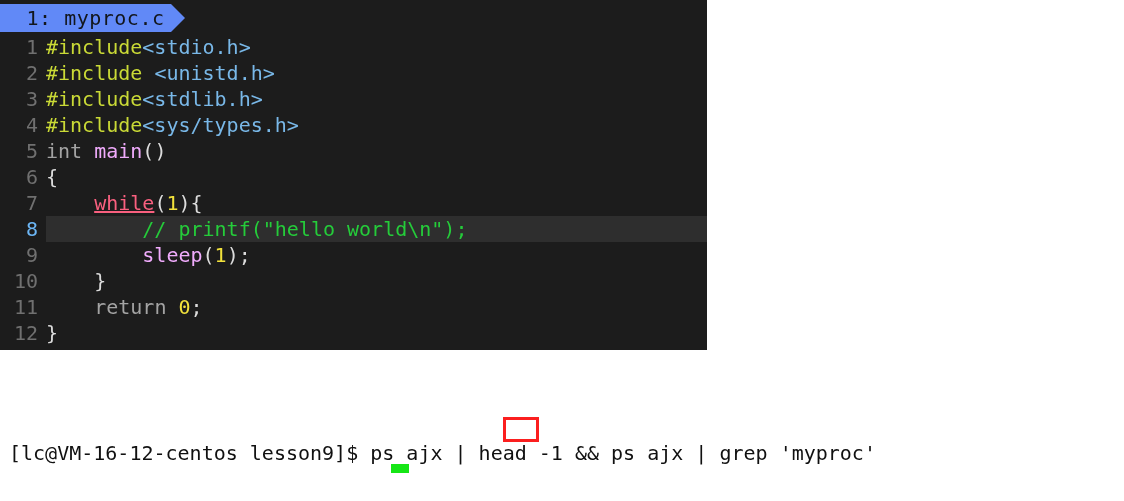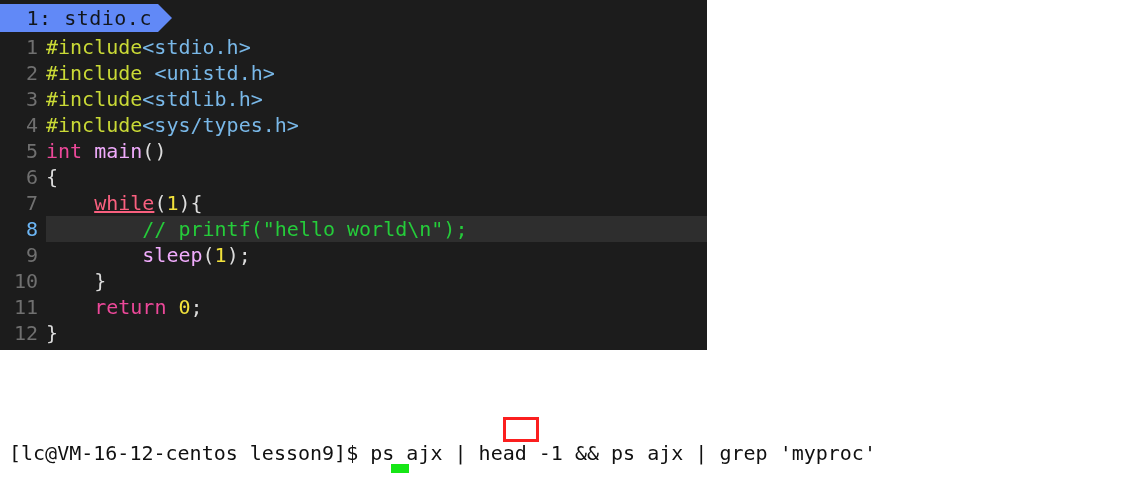"1: stdio.c" span.tab { text: stdio.c -> myproc.c }
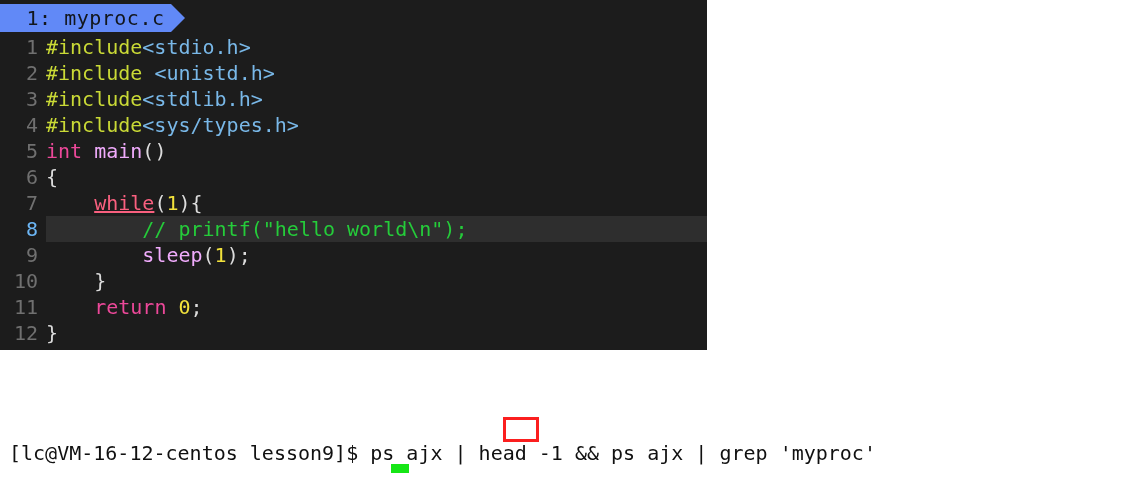"int" .t-type { color: #ec4899 -> #a3a3a3 }
